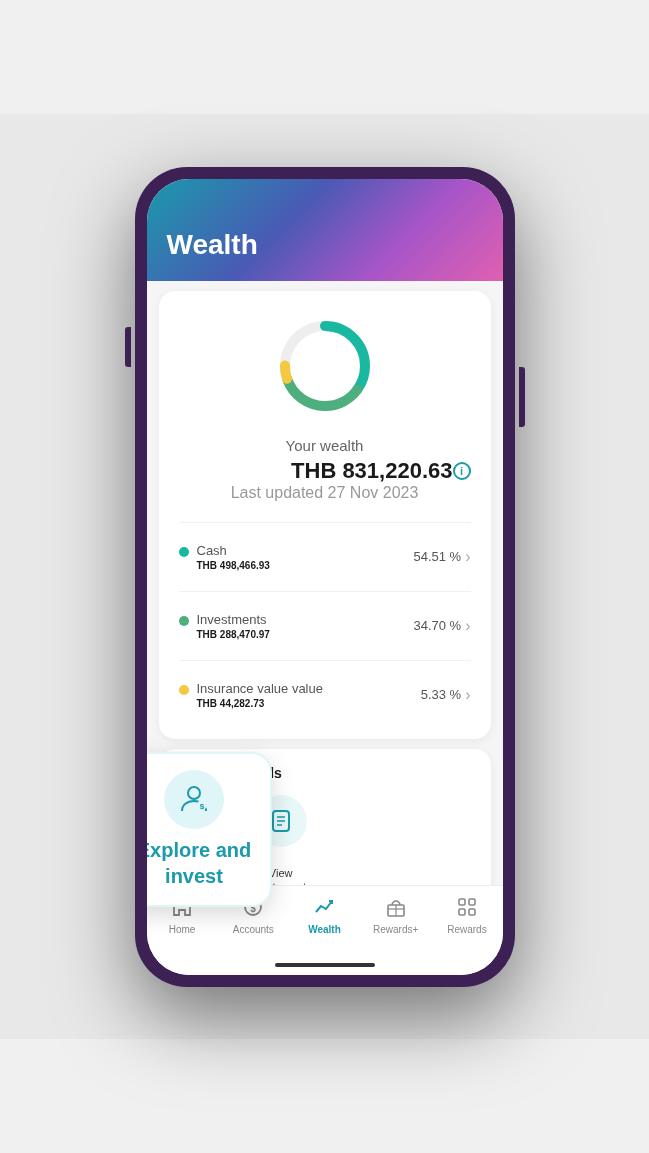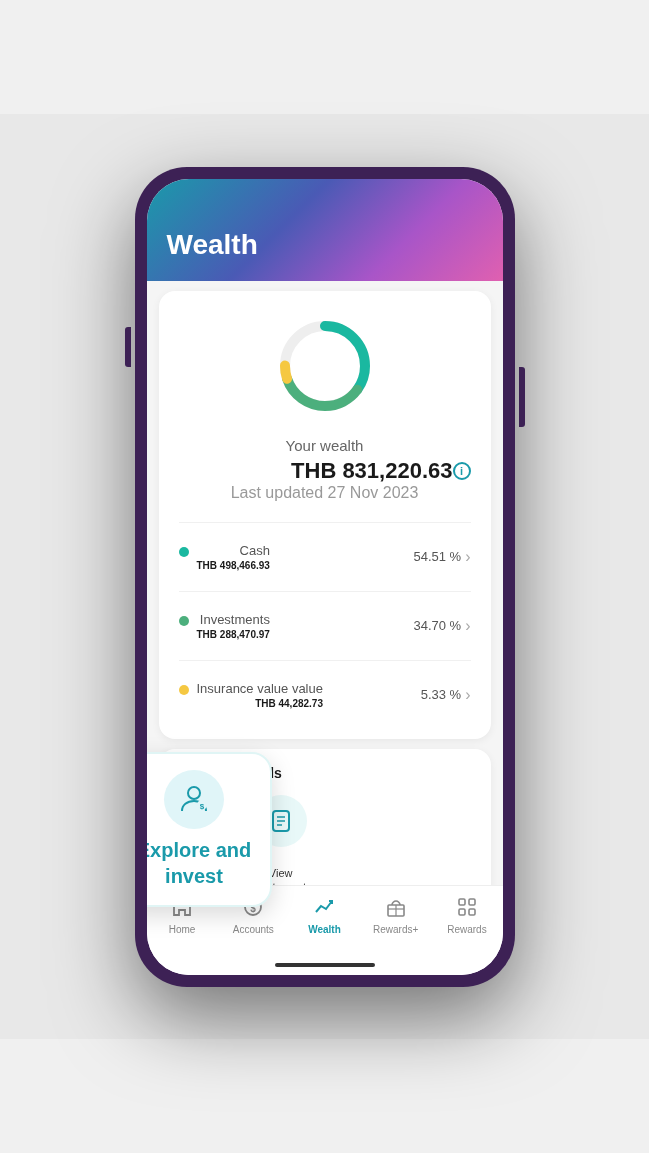"Cash" .wealth-item { text-align: right -> none }
